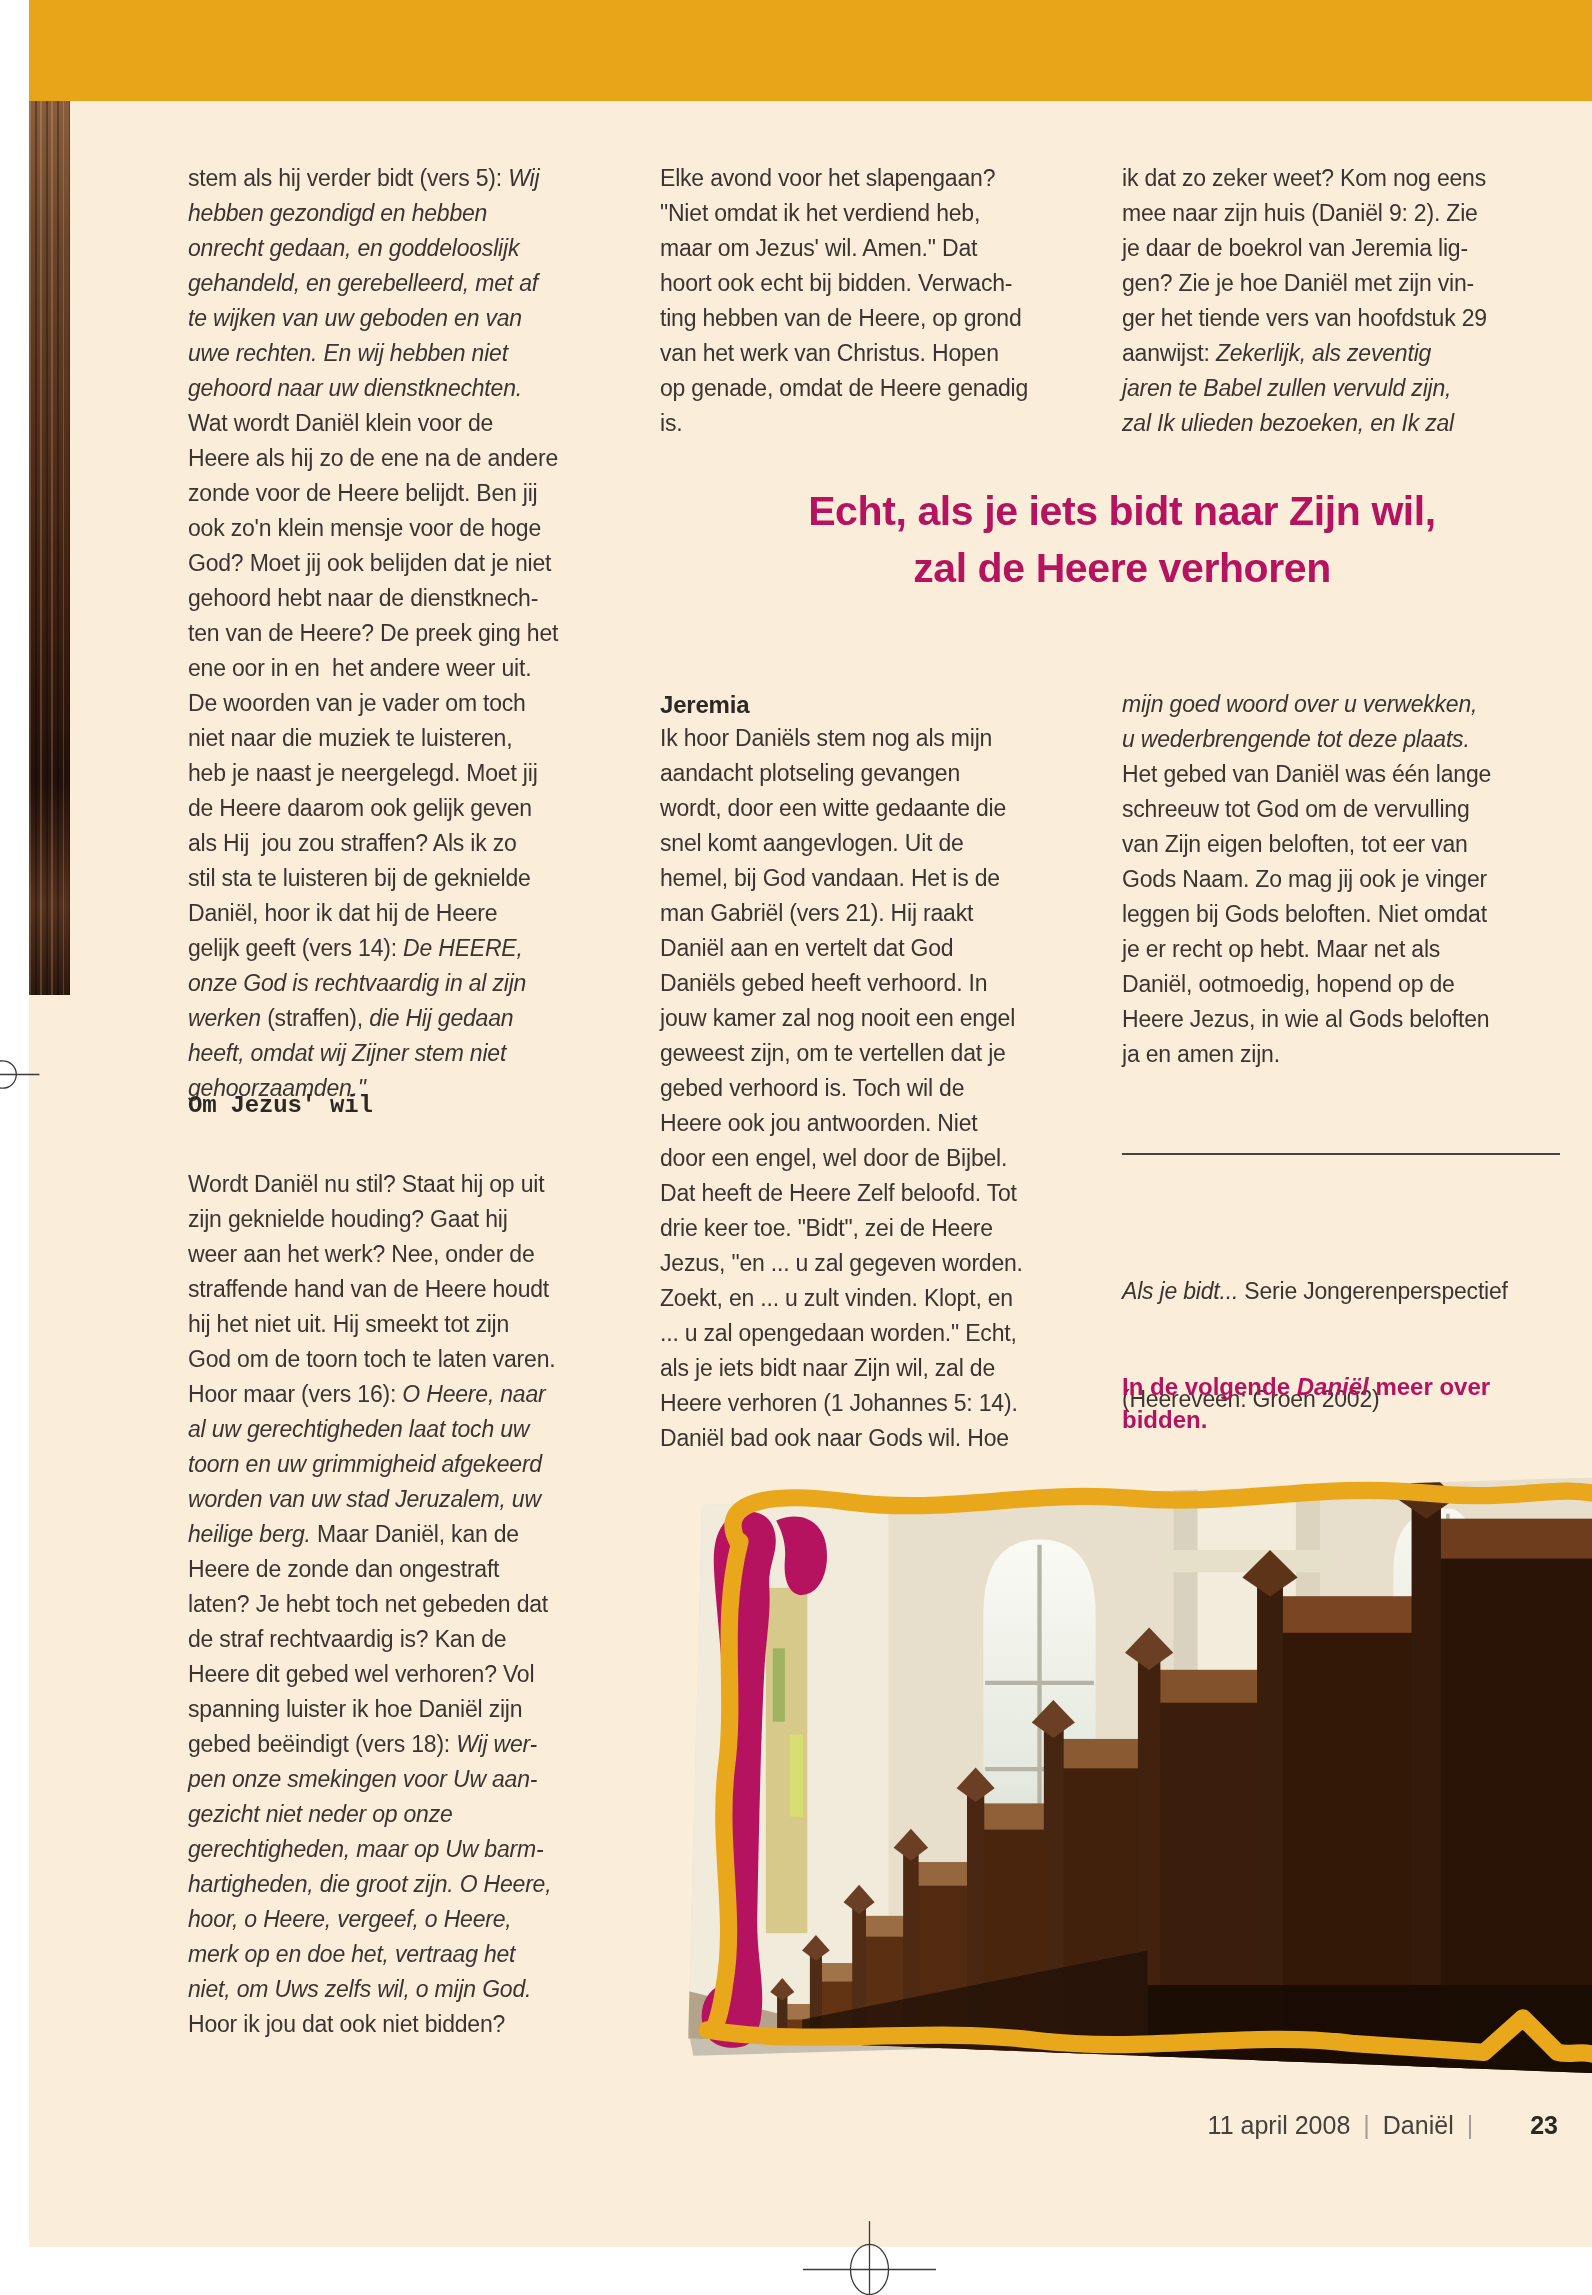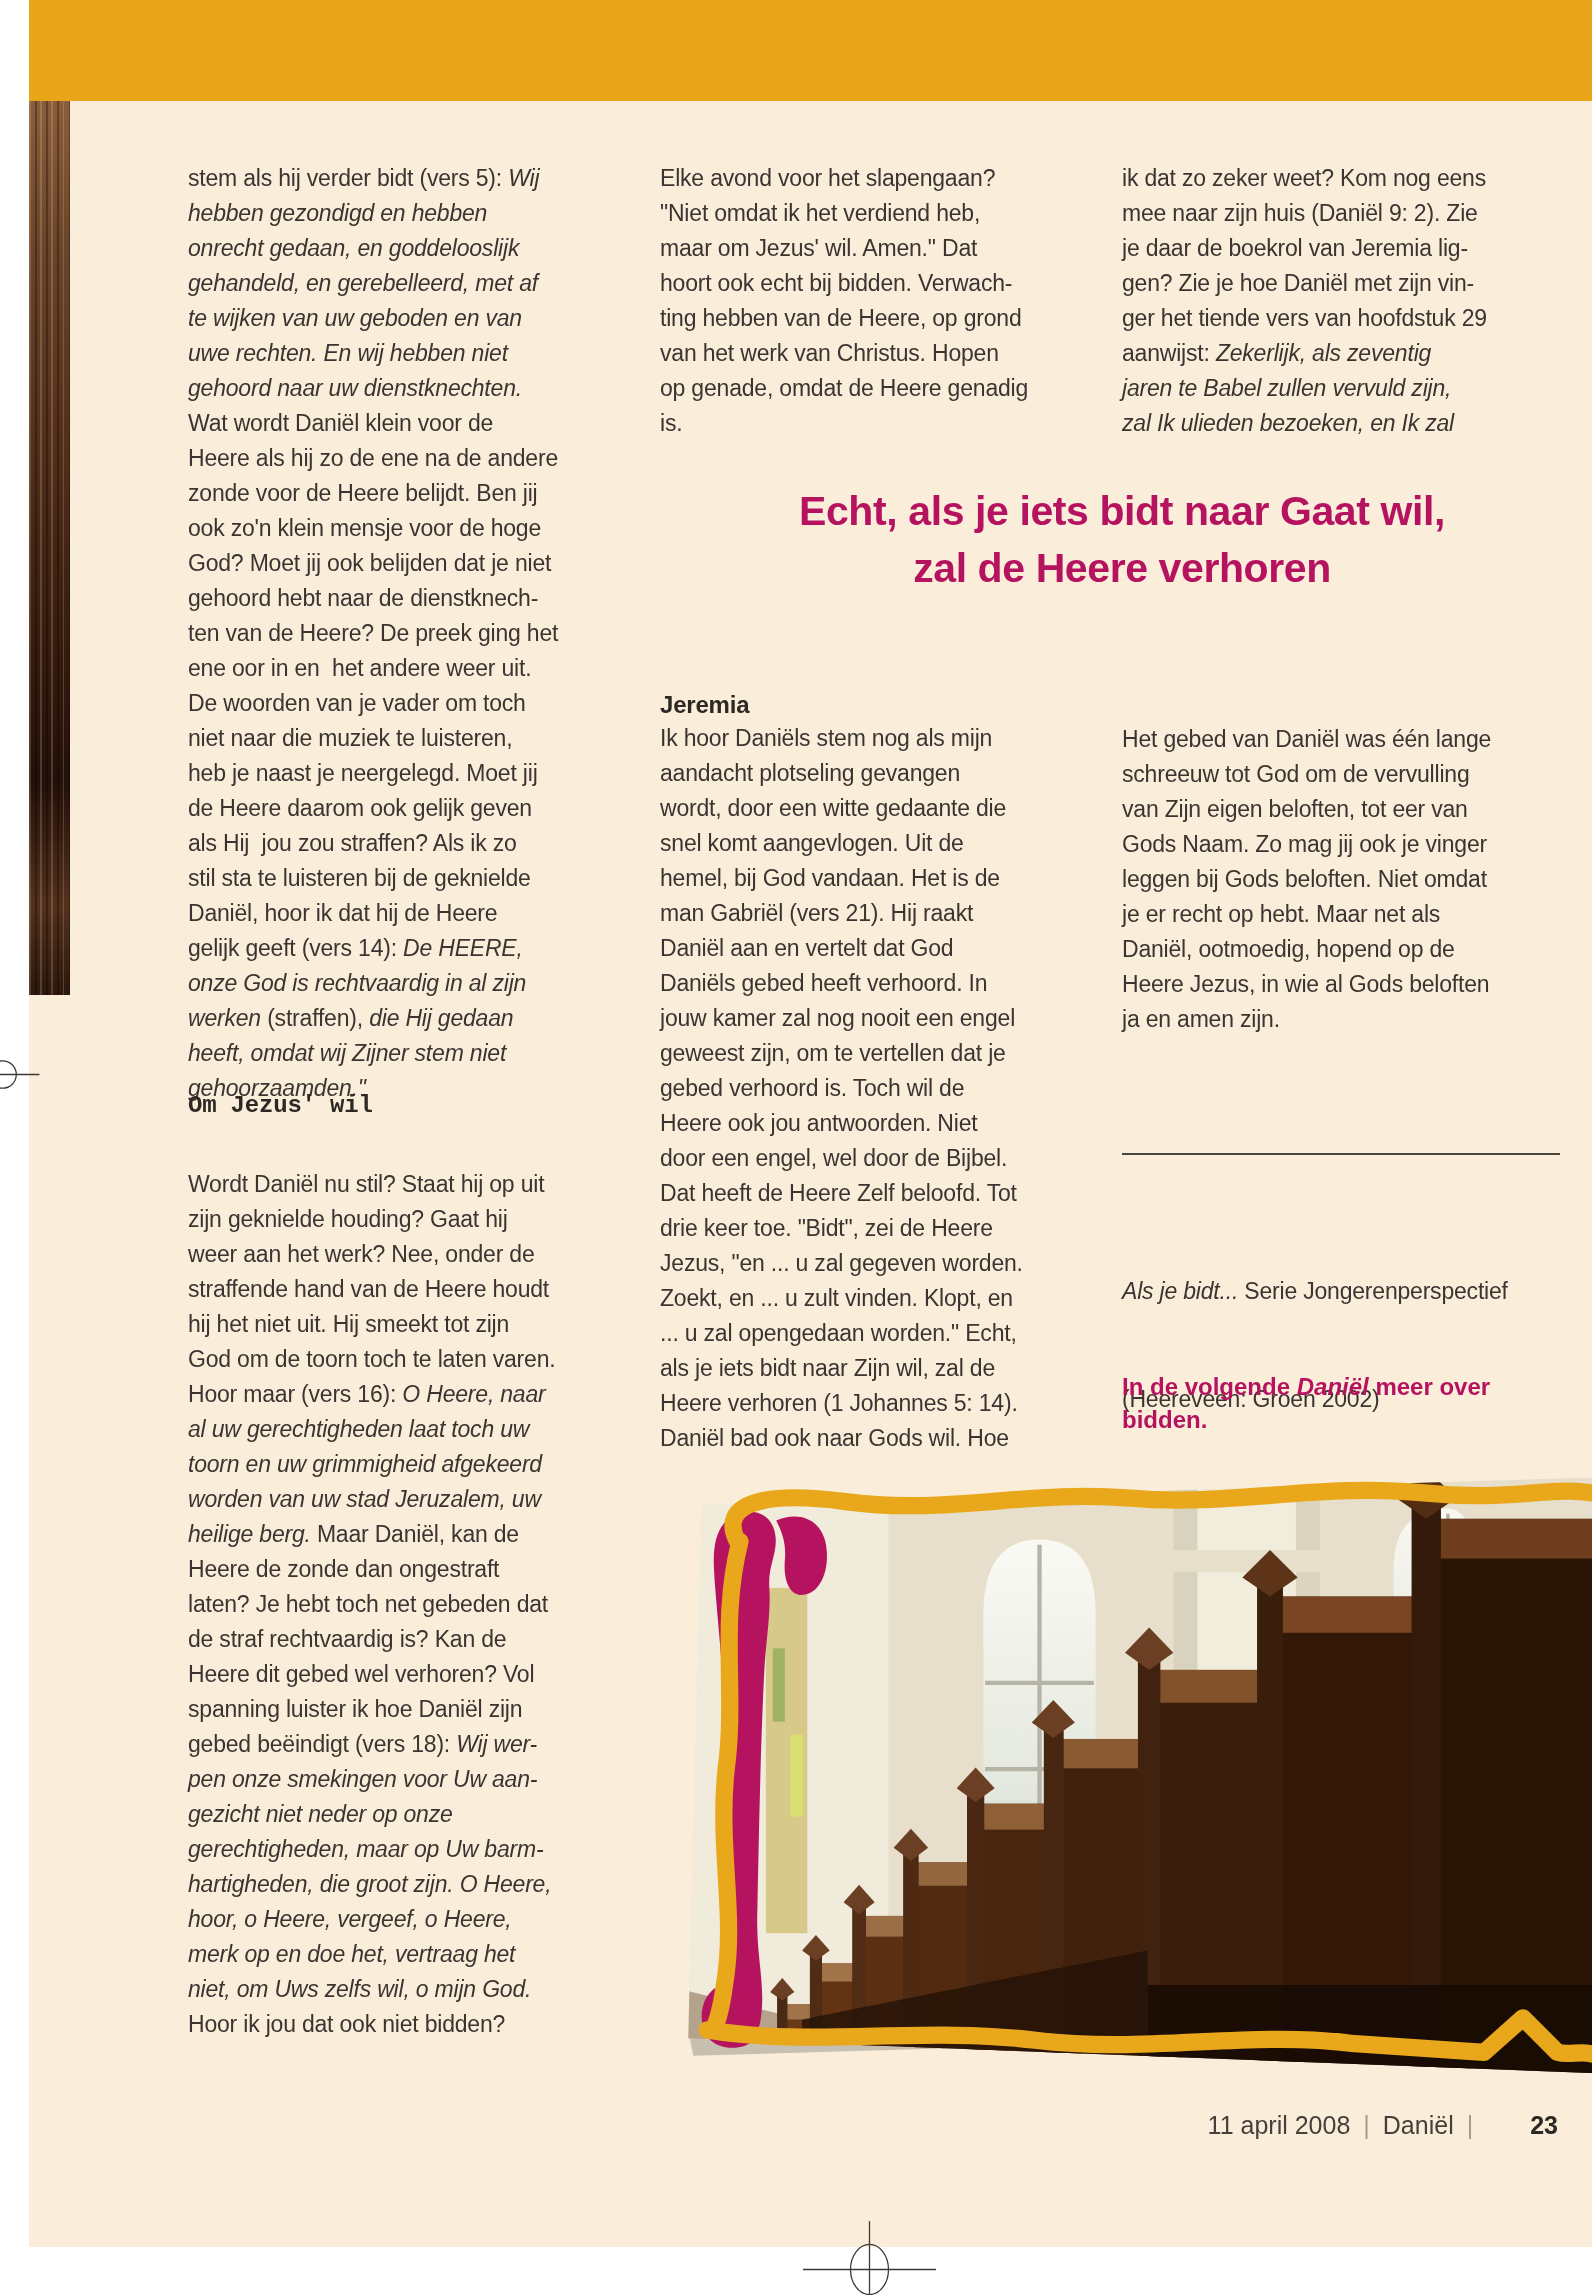"Echt, als je iets bidt" div.pullquote { text: Gaat -> Zijn }
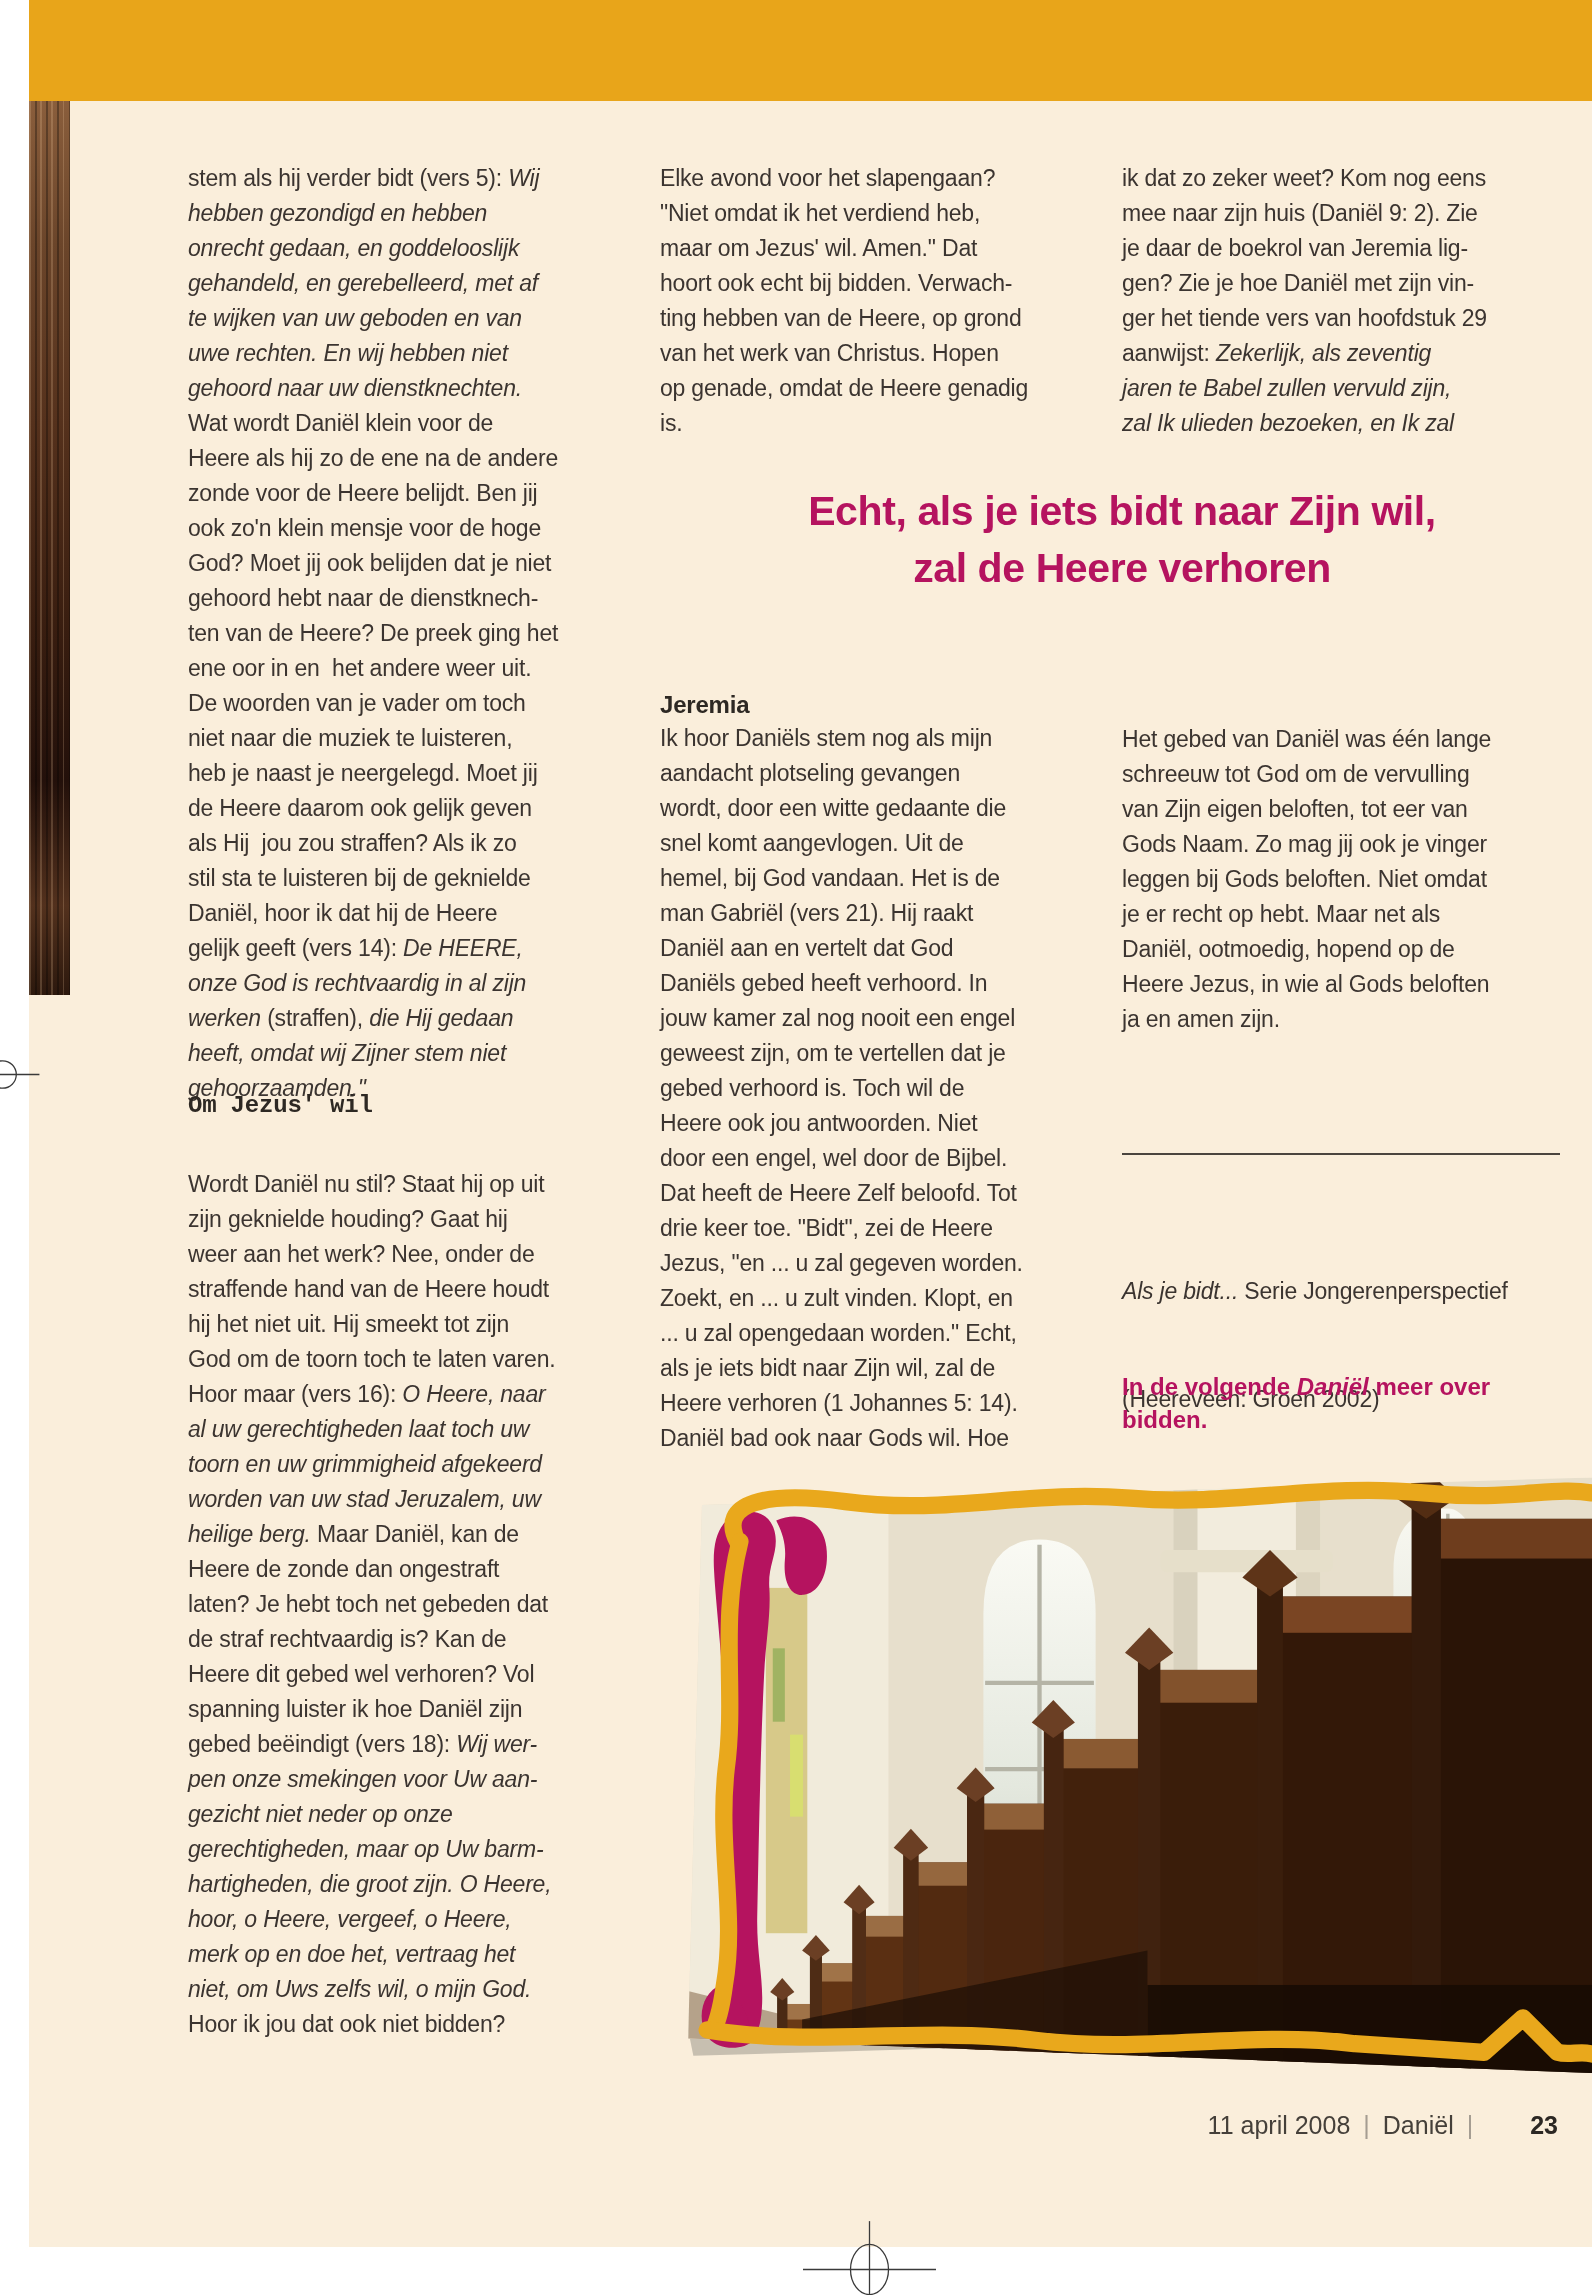"mijn goed woord over u" span.it { html: none -> <span>mijn goed woord over u verwekken, u wederbrengende tot deze plaats.</span> }
